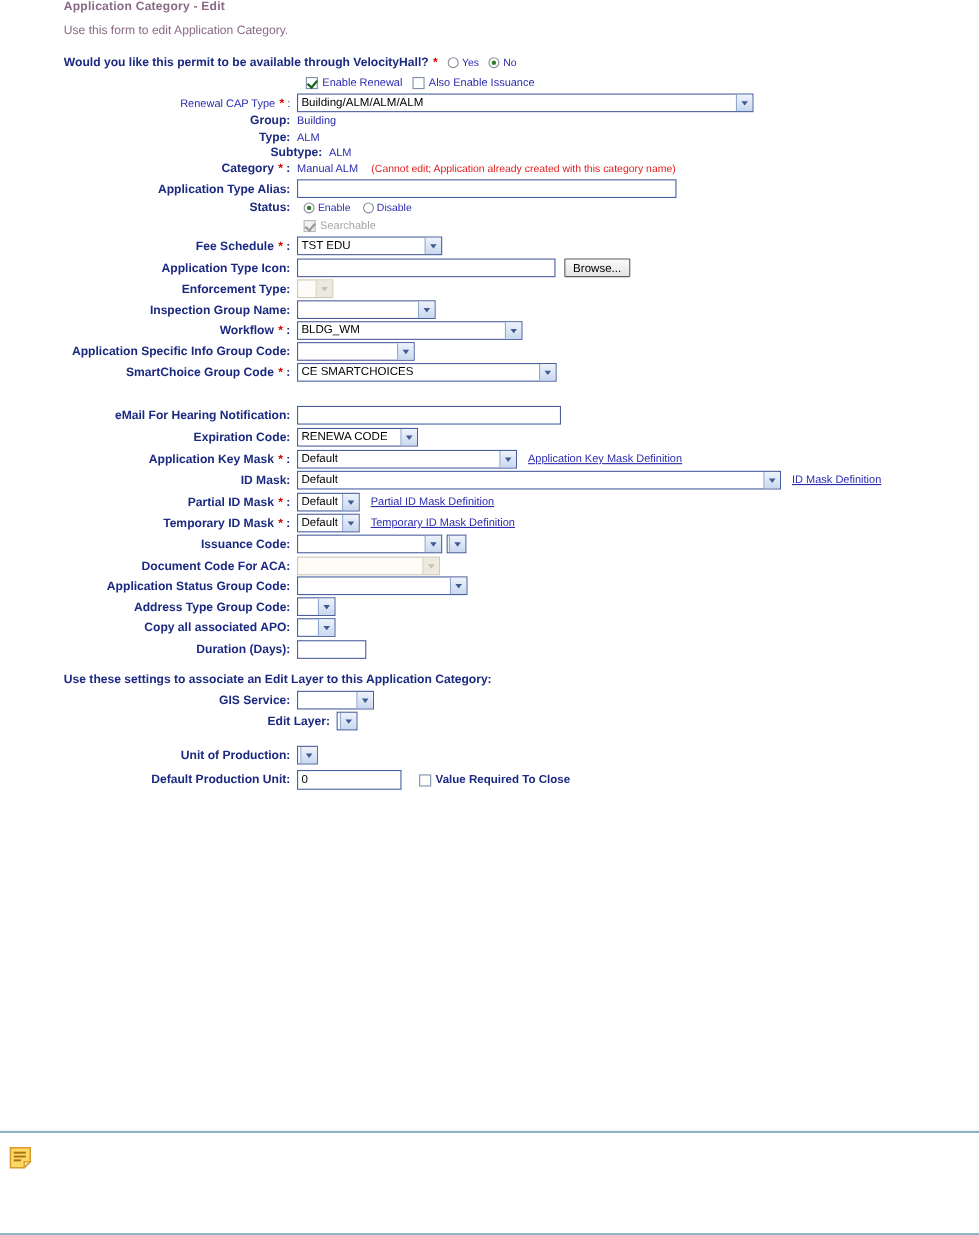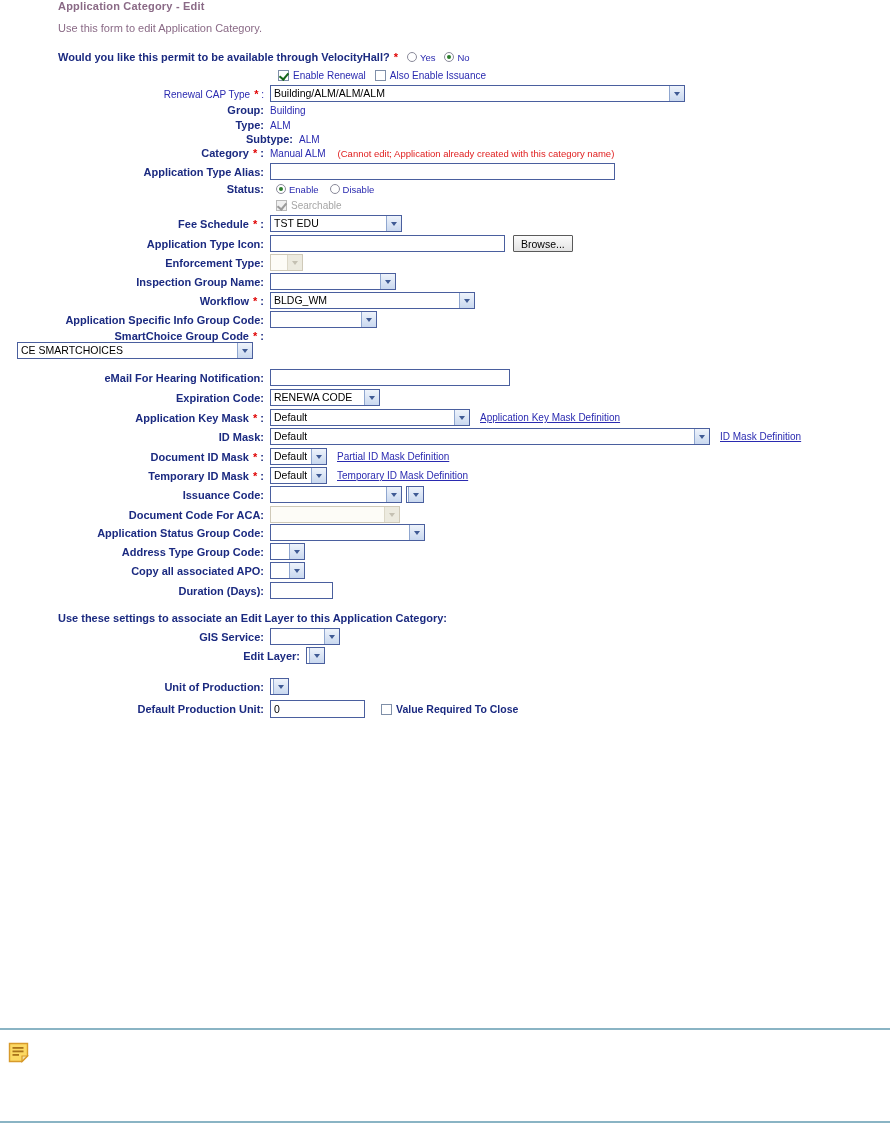"SmartChoice Group Code * :" div.row { flex-direction: column -> none }
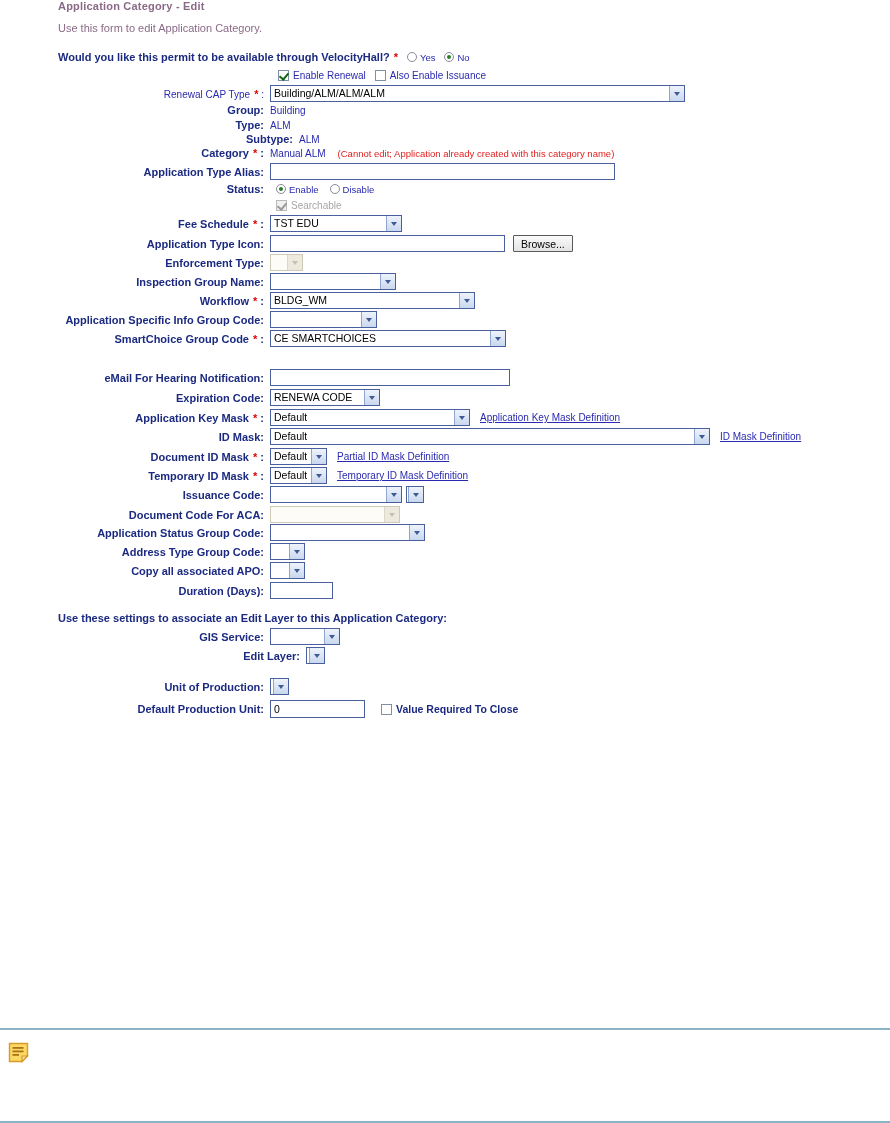"Document ID Mask" span { text: Document -> Partial }
